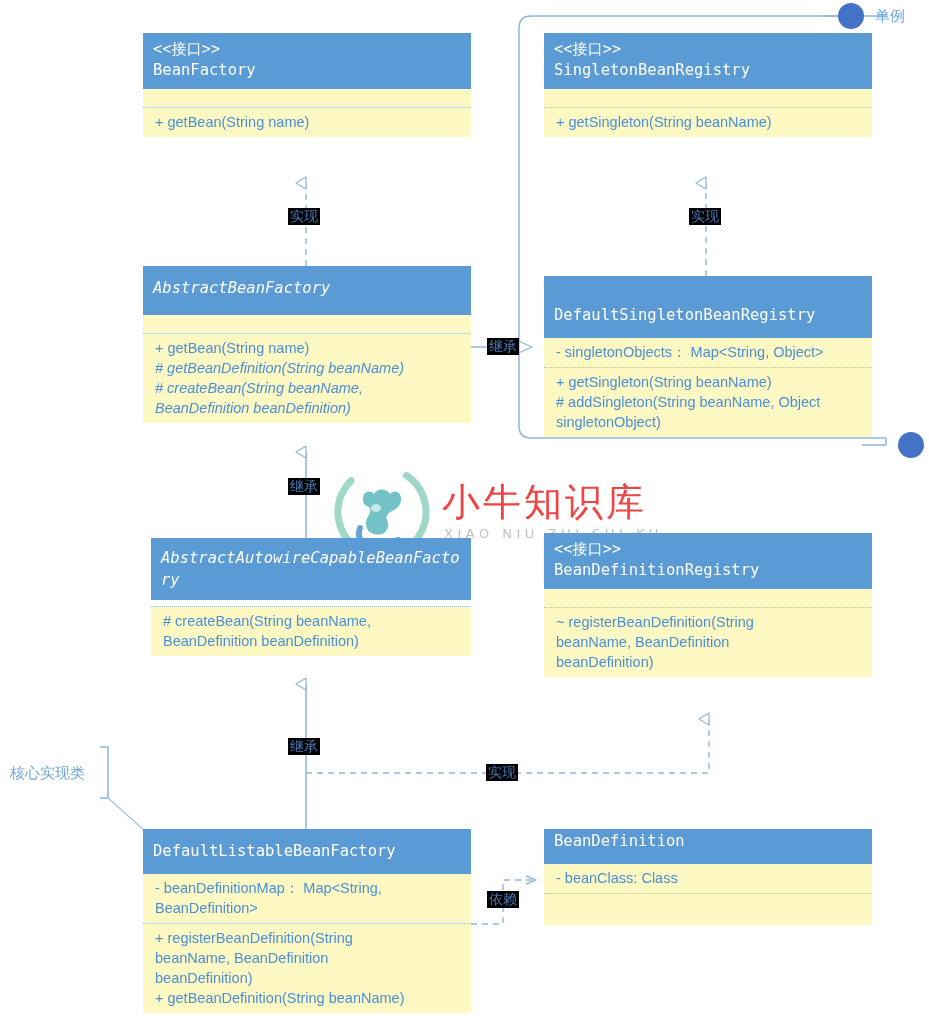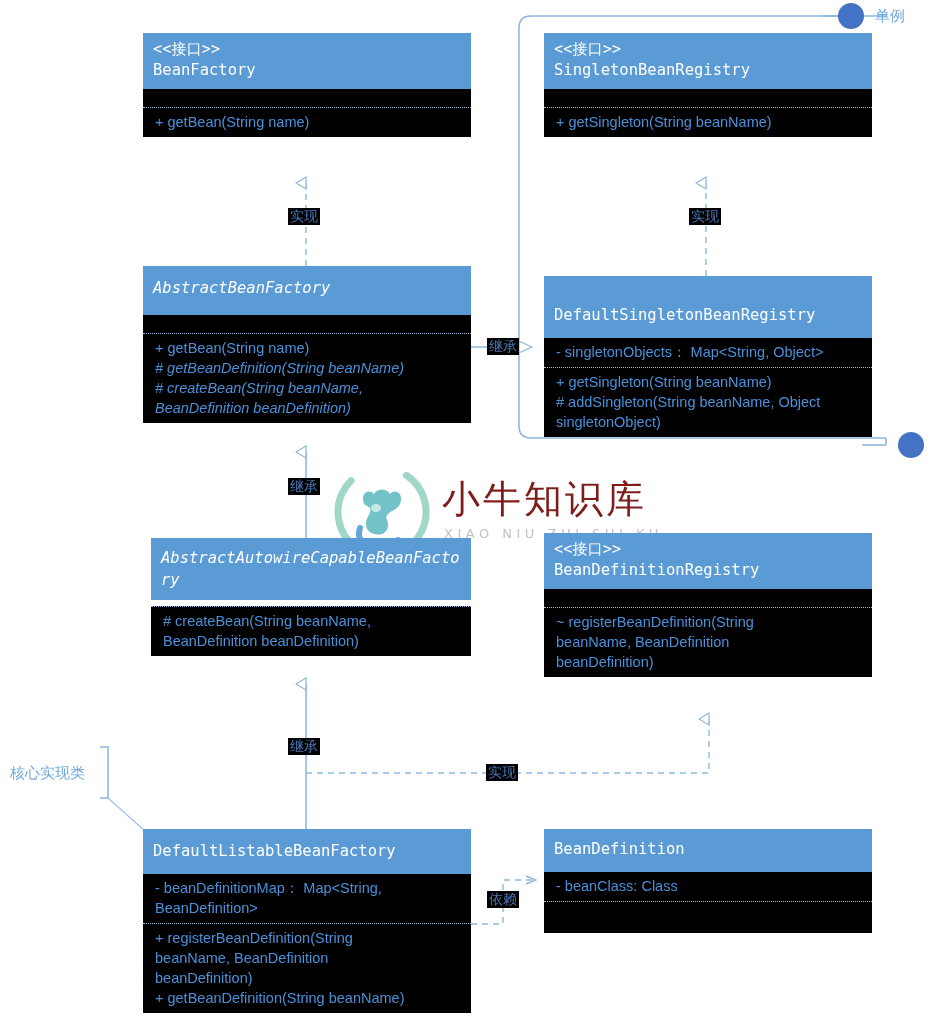"+ getBean(String name)" .uml-body { background: #000000 -> #fef9c3 }
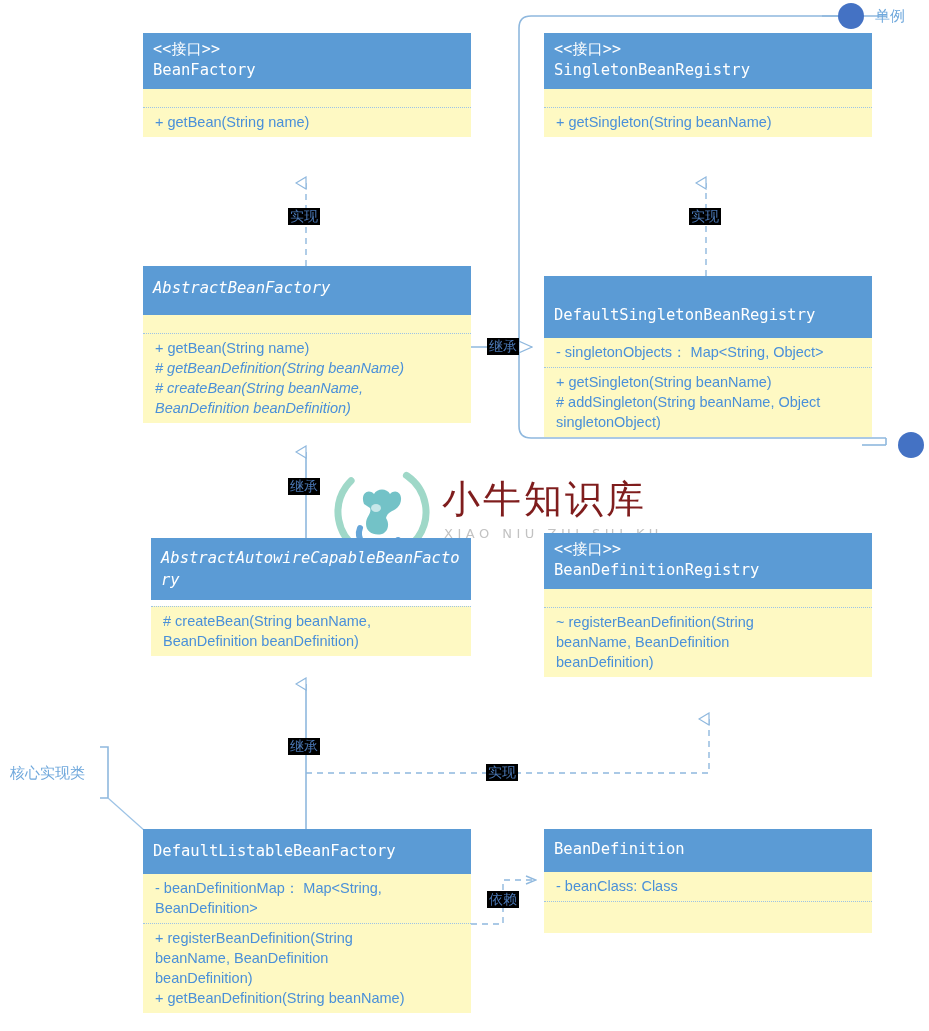"小牛知识库" .wm-text { color: #7f1d1d -> #ef4444; font-family: Liberation Mono, monospace -> Liberation Sans, sans-serif }
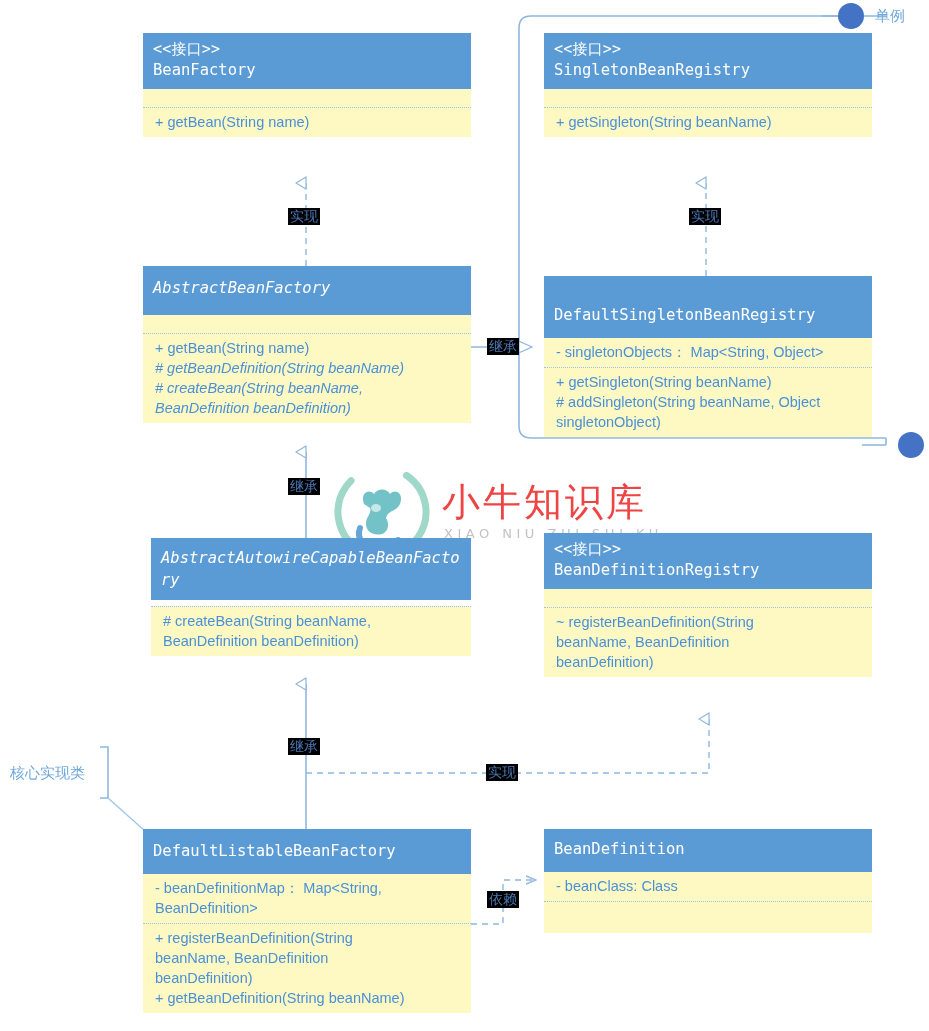"BeanDefinition" div.uml-head { padding-top: 9px -> 1px }
